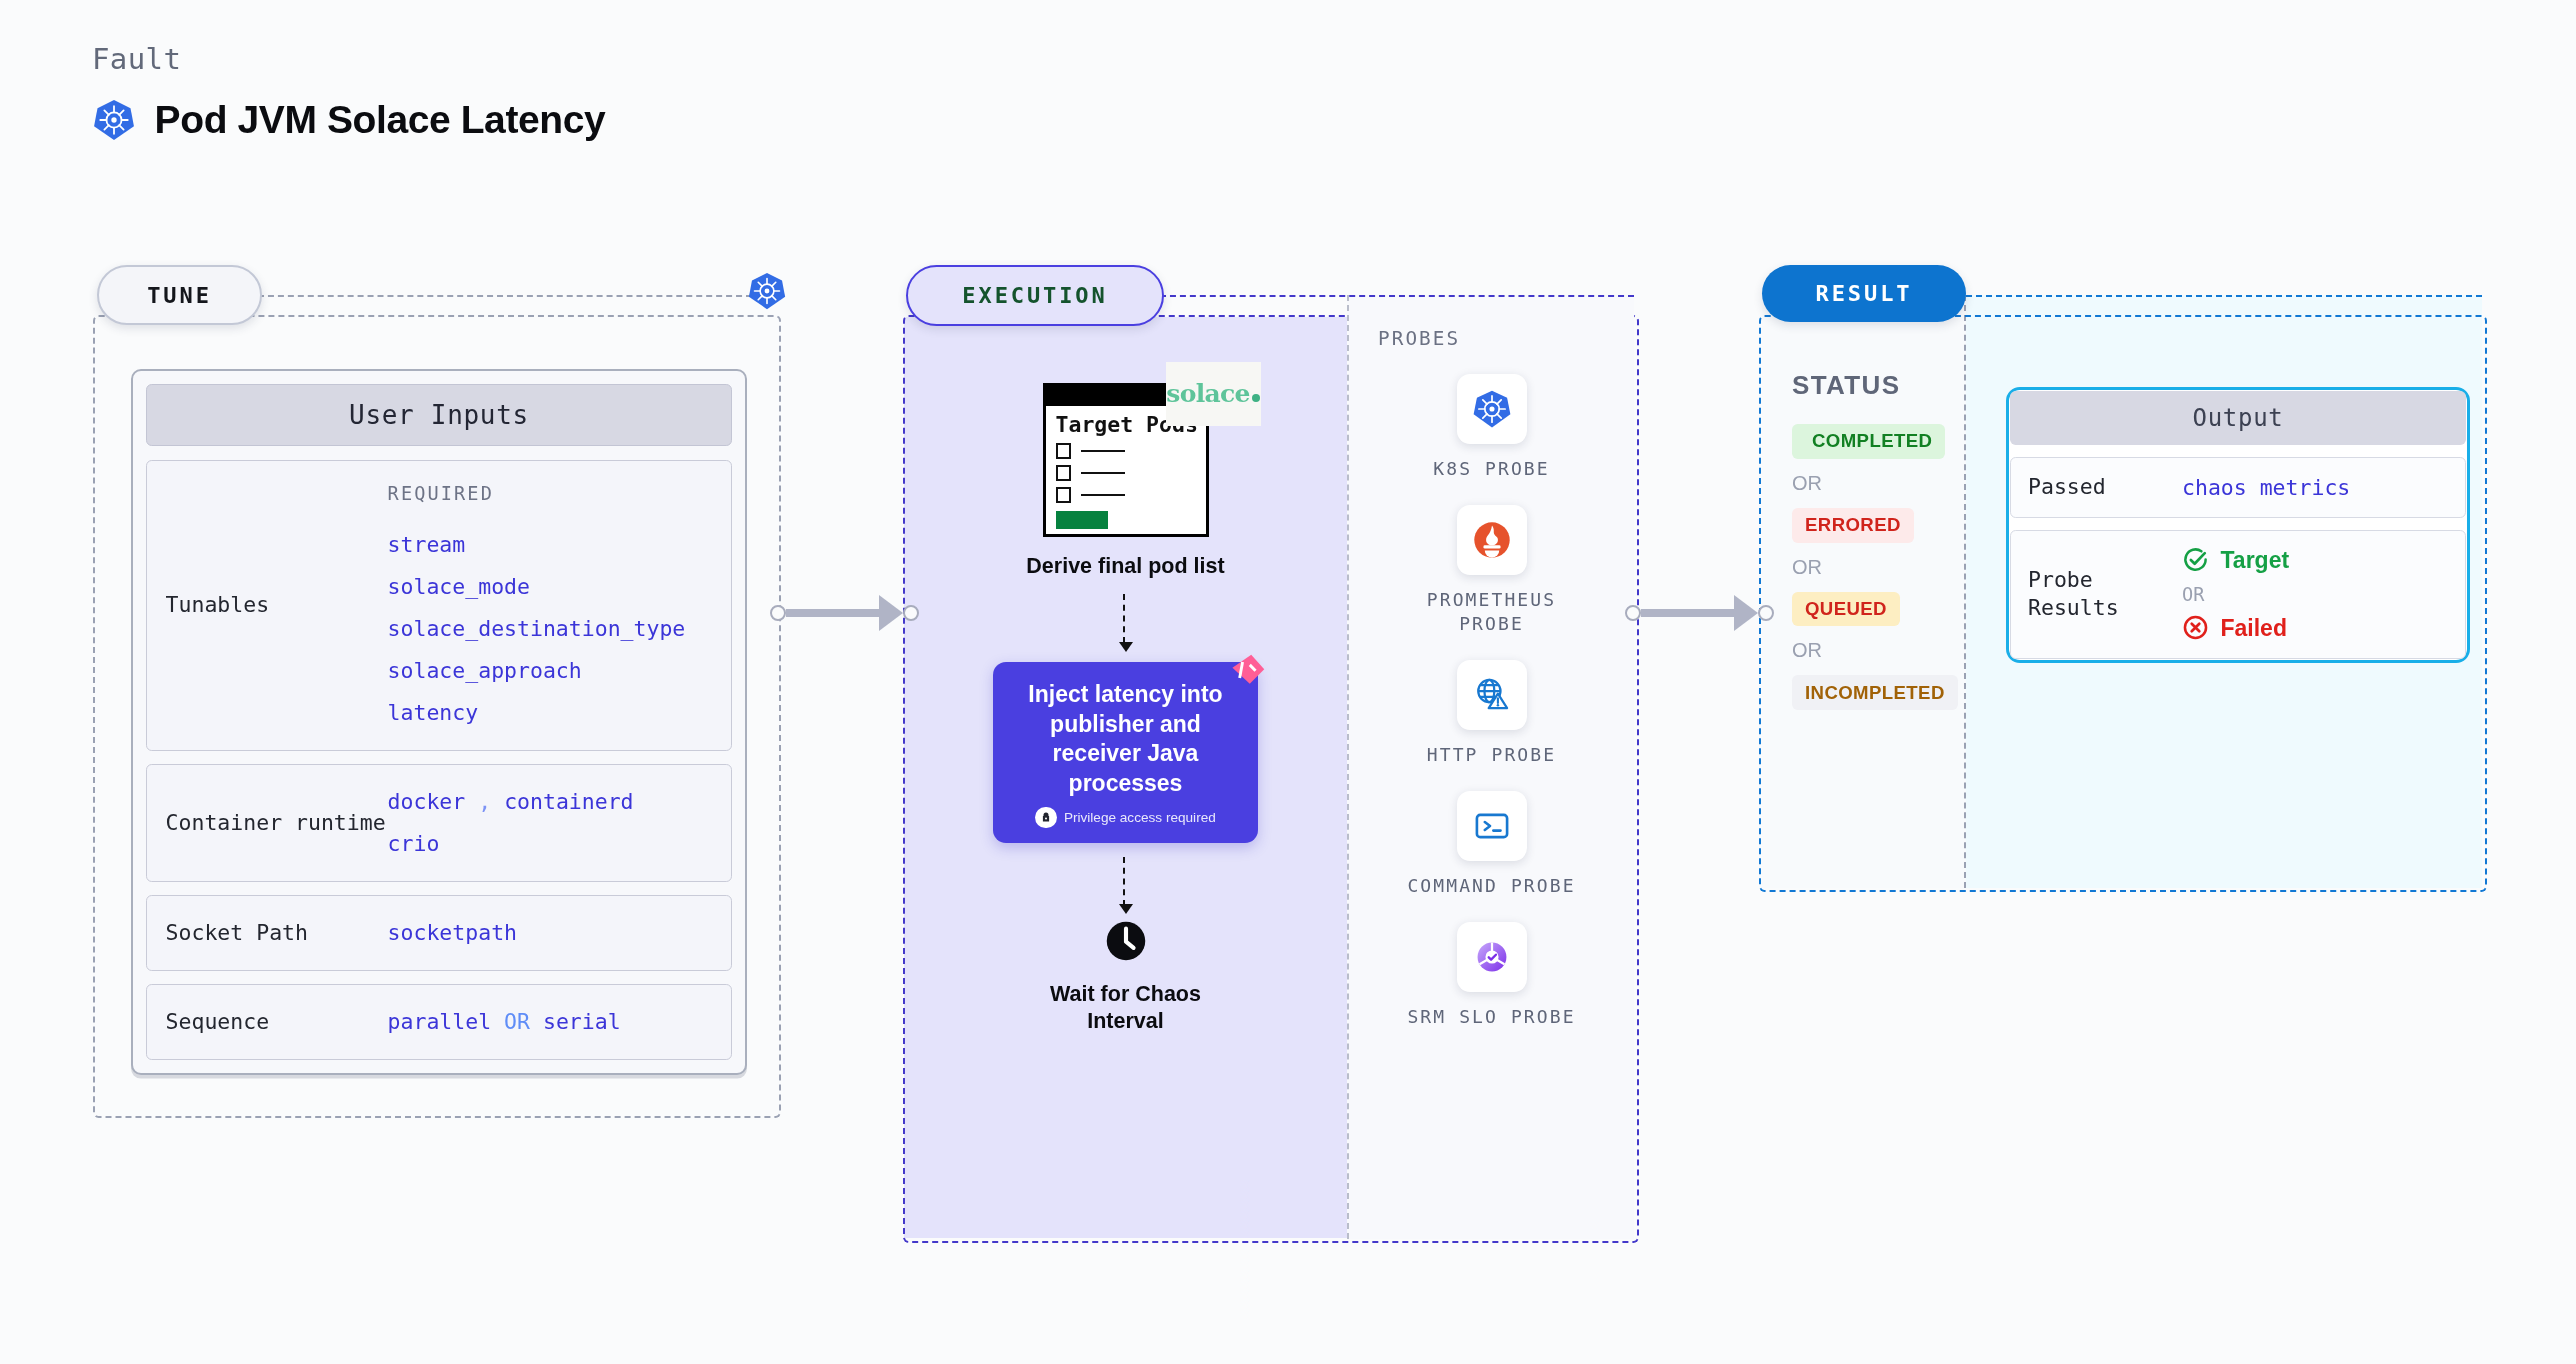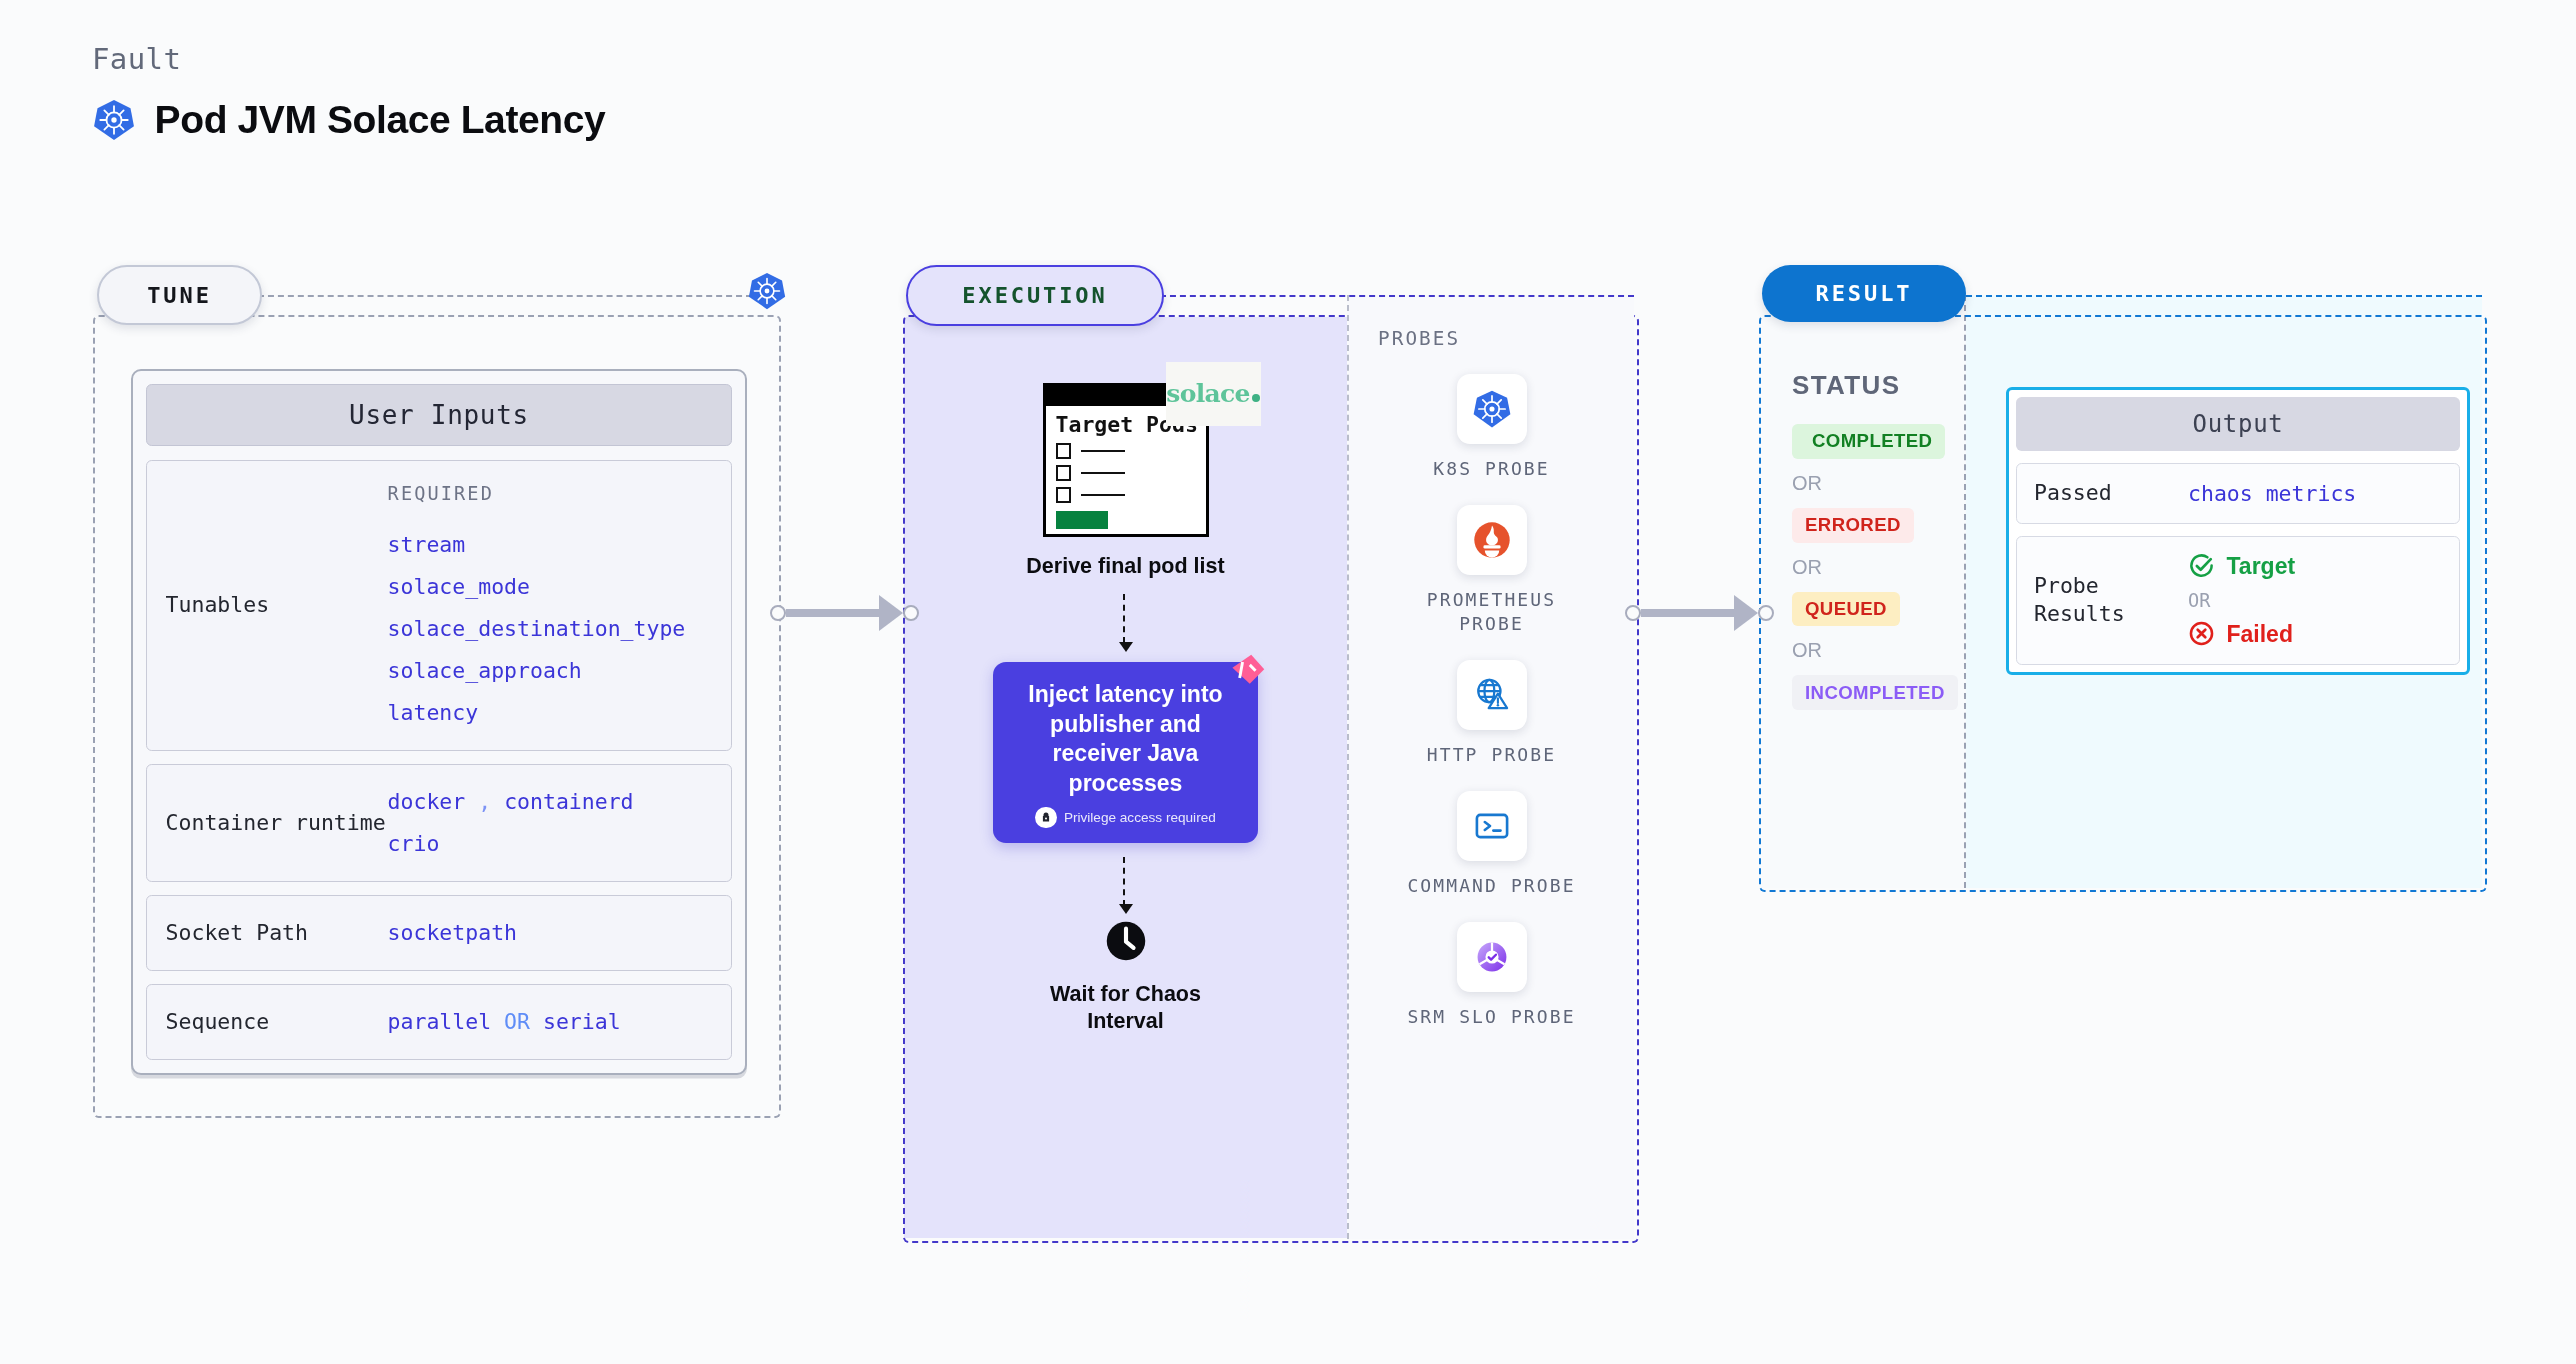"Output" #output-card { border-radius: 6px -> 14px; padding: 7px -> 1px }
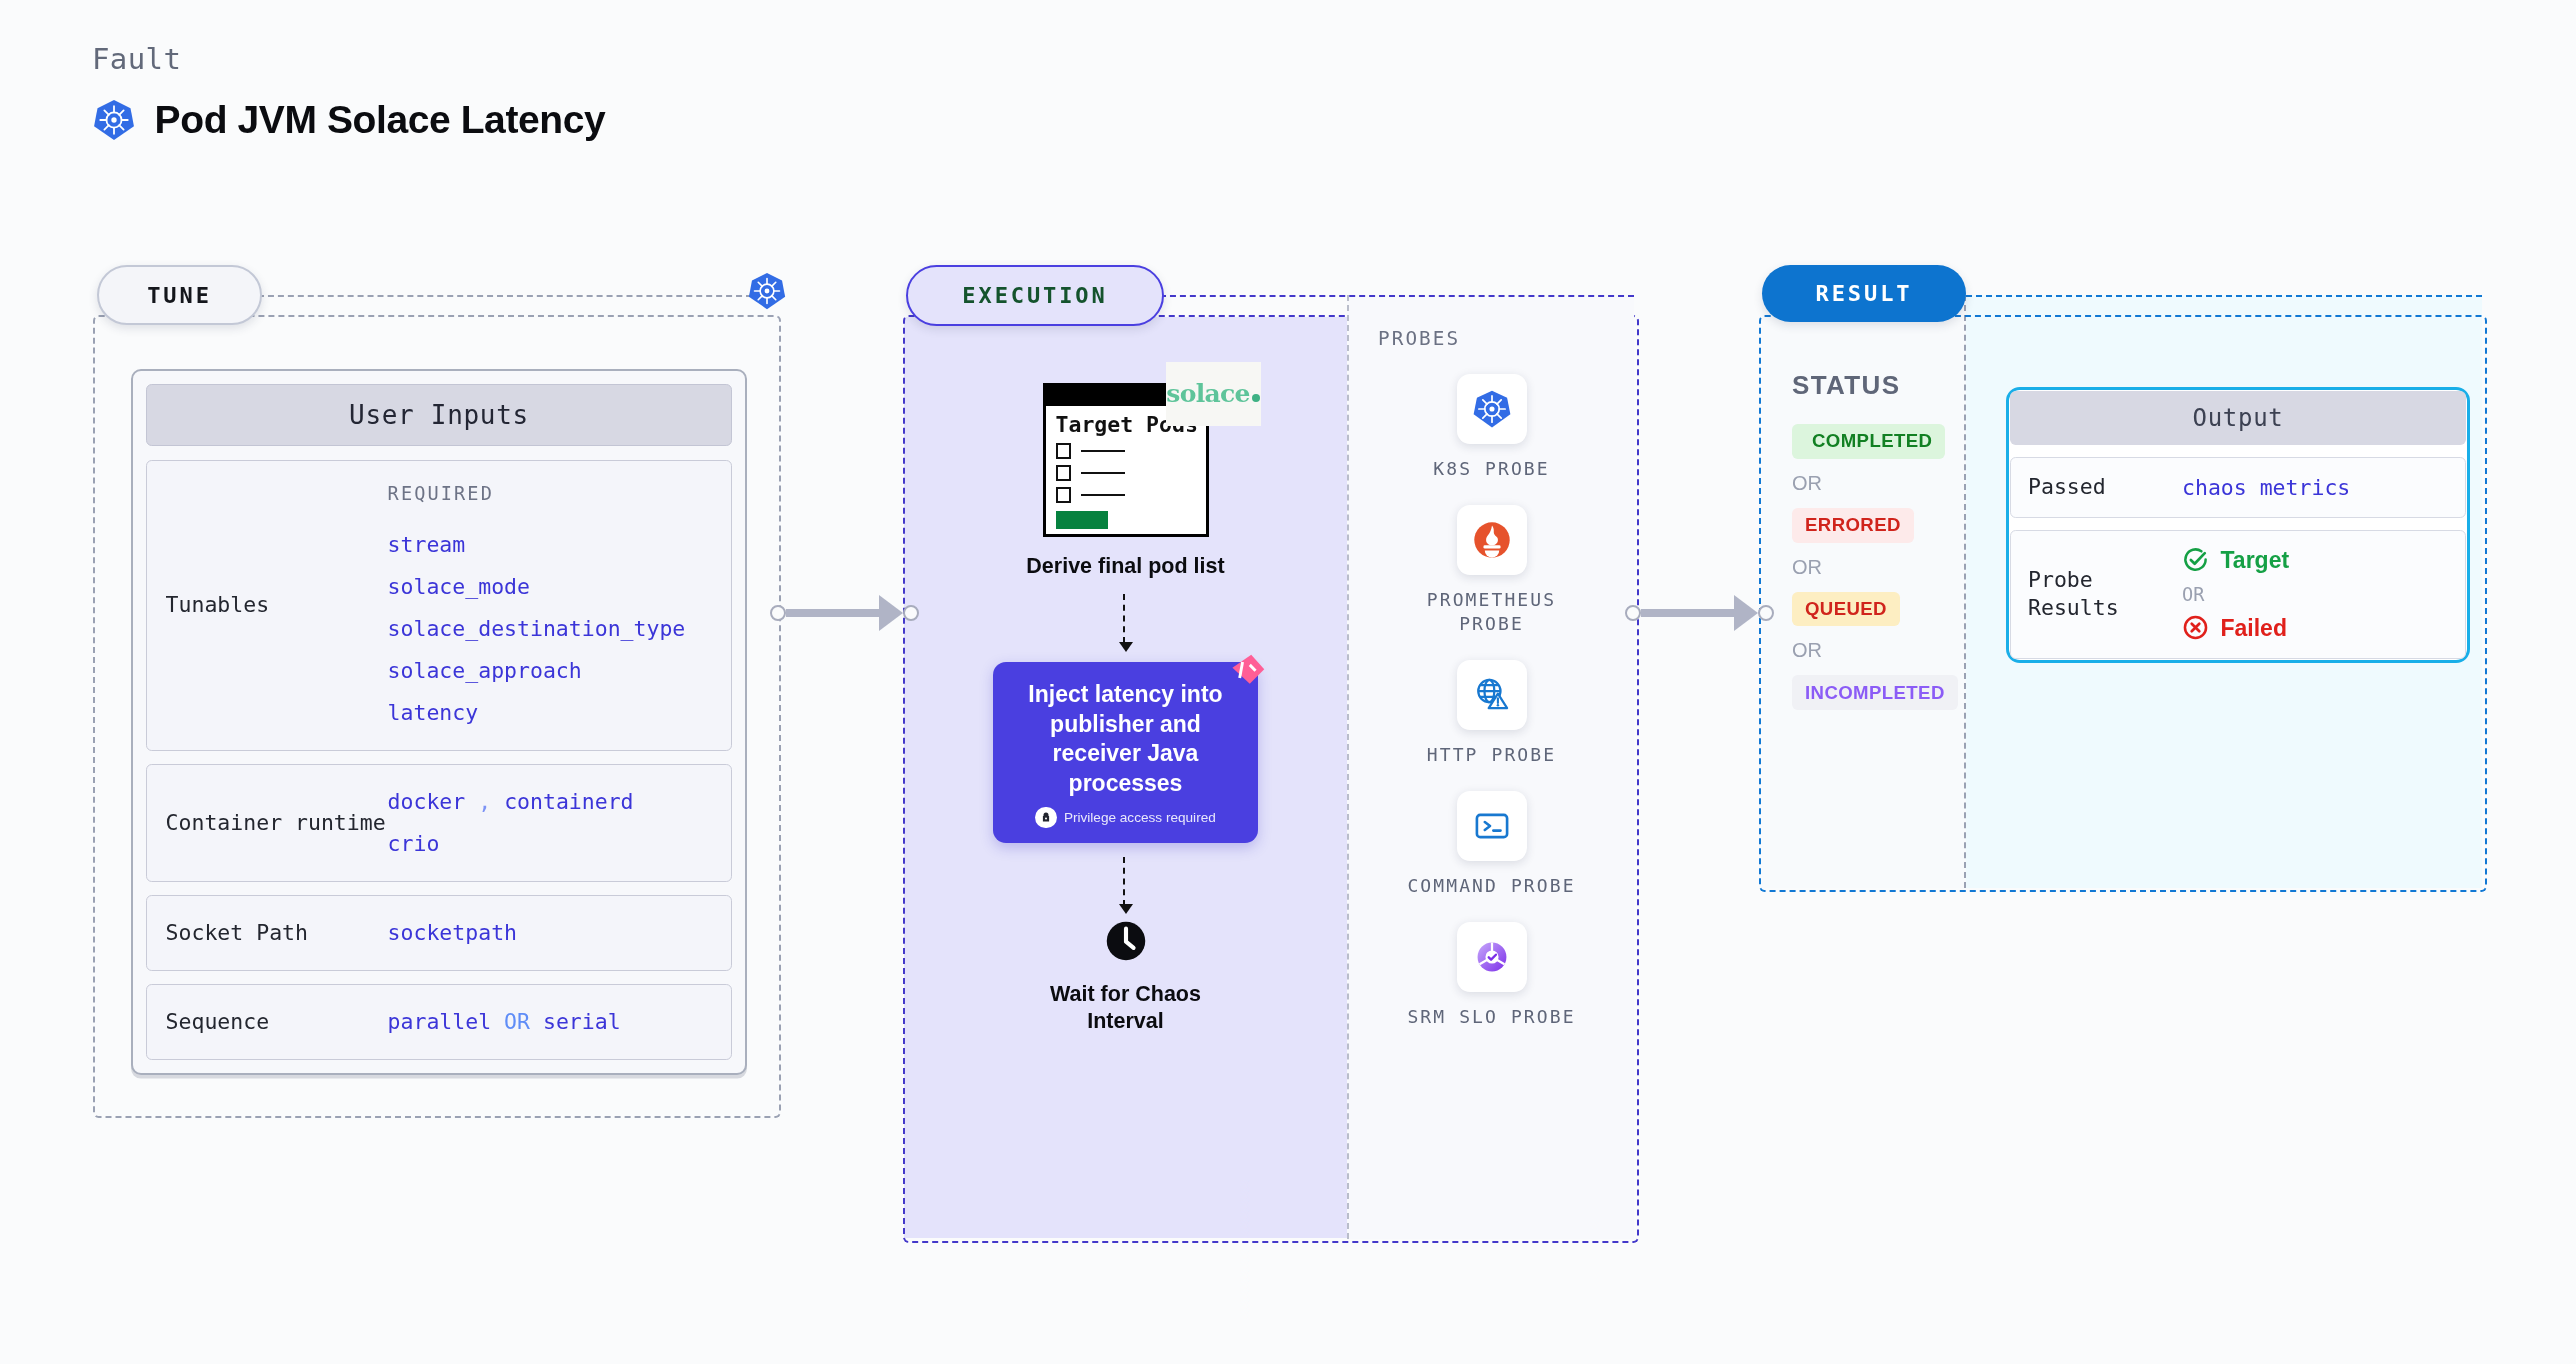"INCOMPLETED" span.badge { color: #8b5cf6 -> #a16207 }
